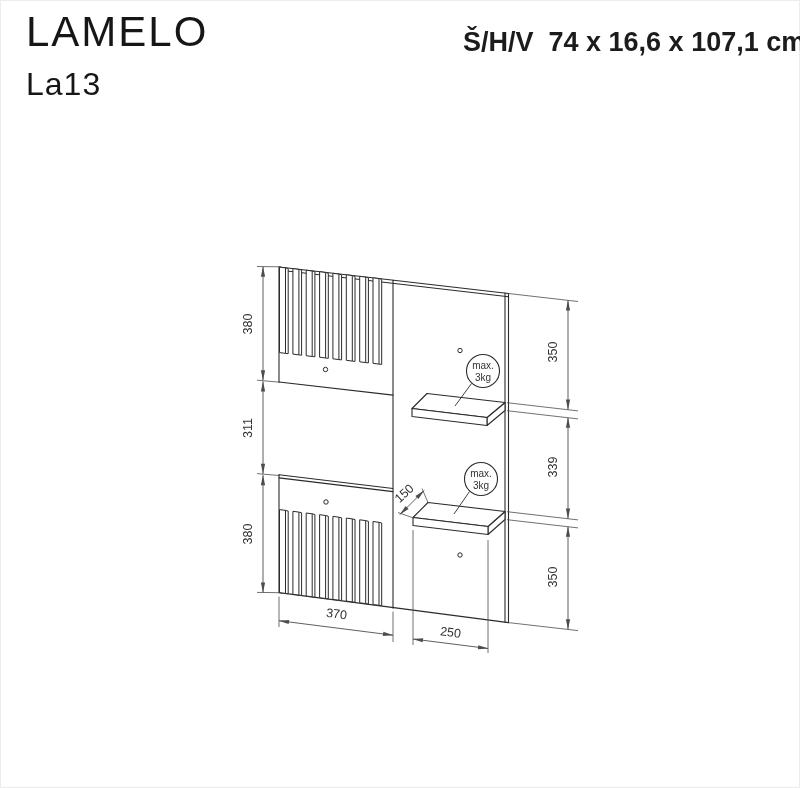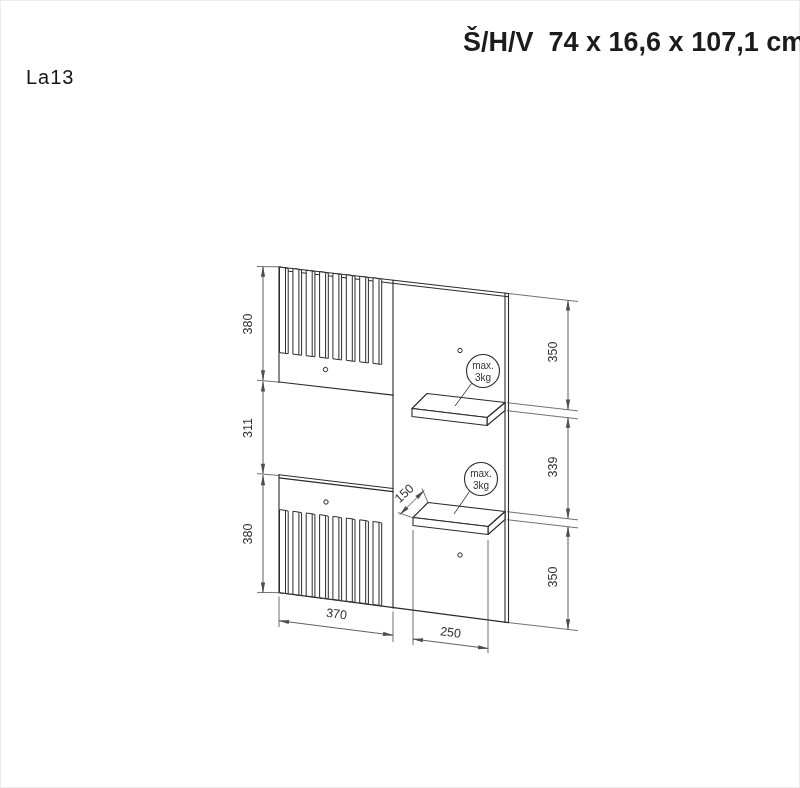"LAMELO" div.brand { html: none -> <div>LAMELO</div> }
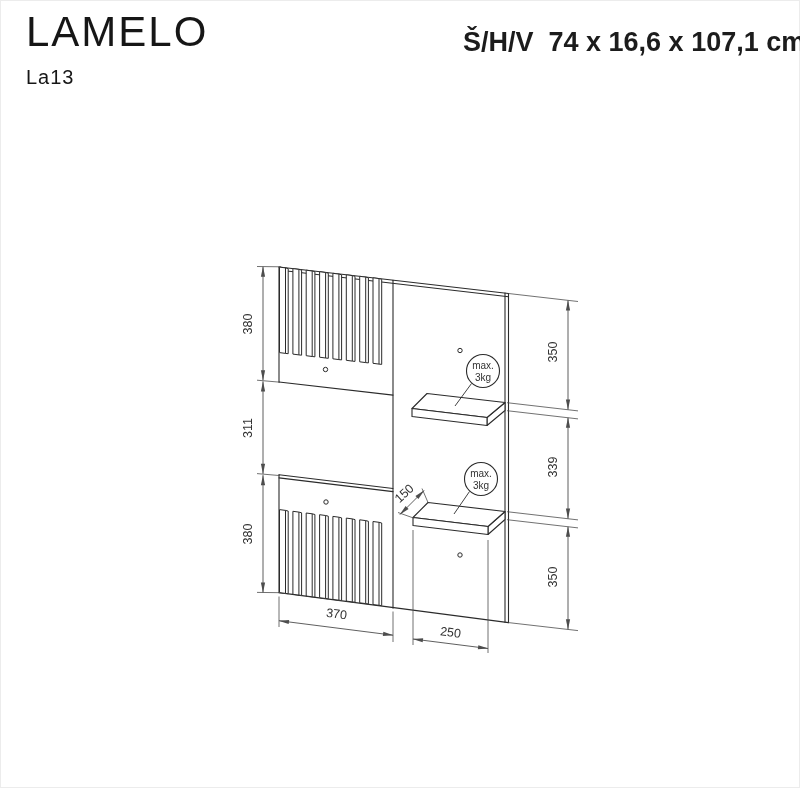"La13" .model { font-size: 20px -> 32px }
